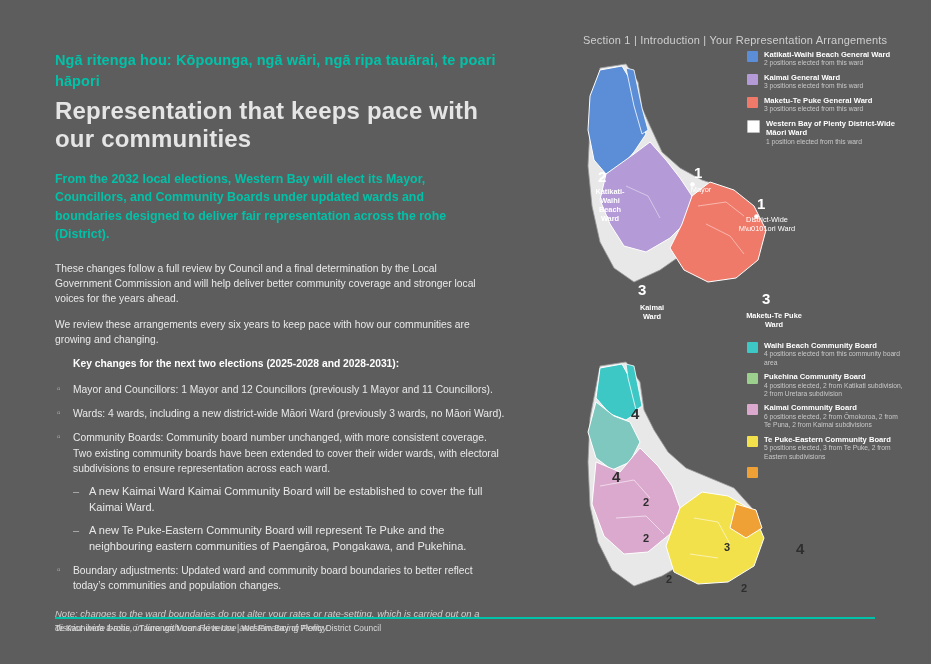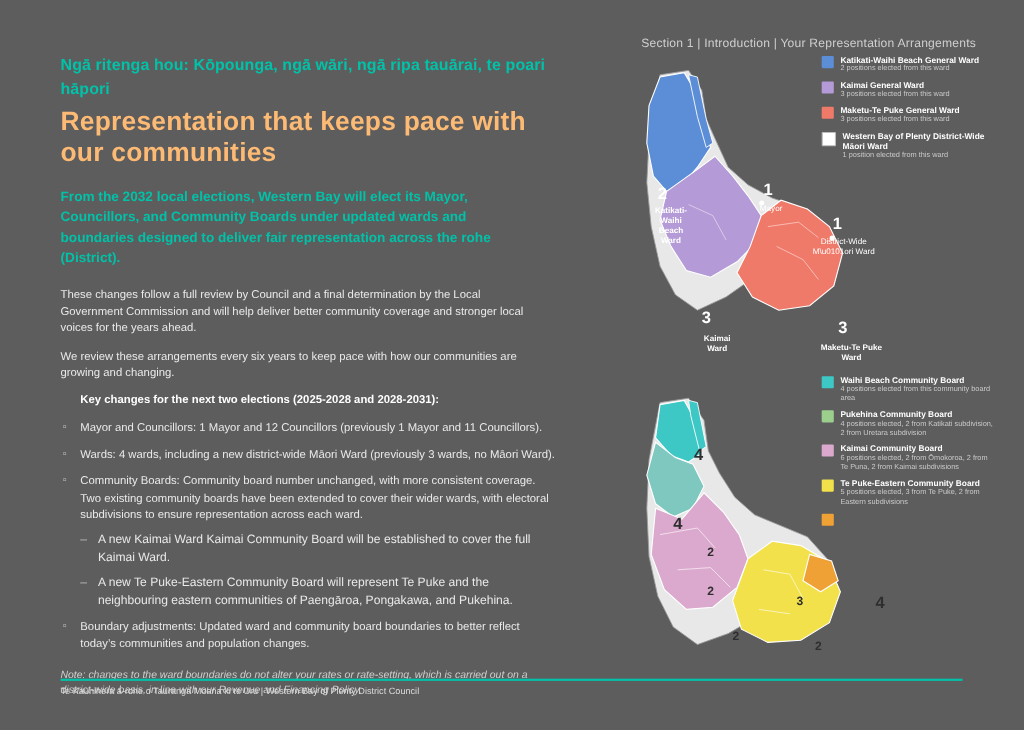"Representation that keeps pace with" .headline { color: #fdba74 -> #e5e5e5 }
